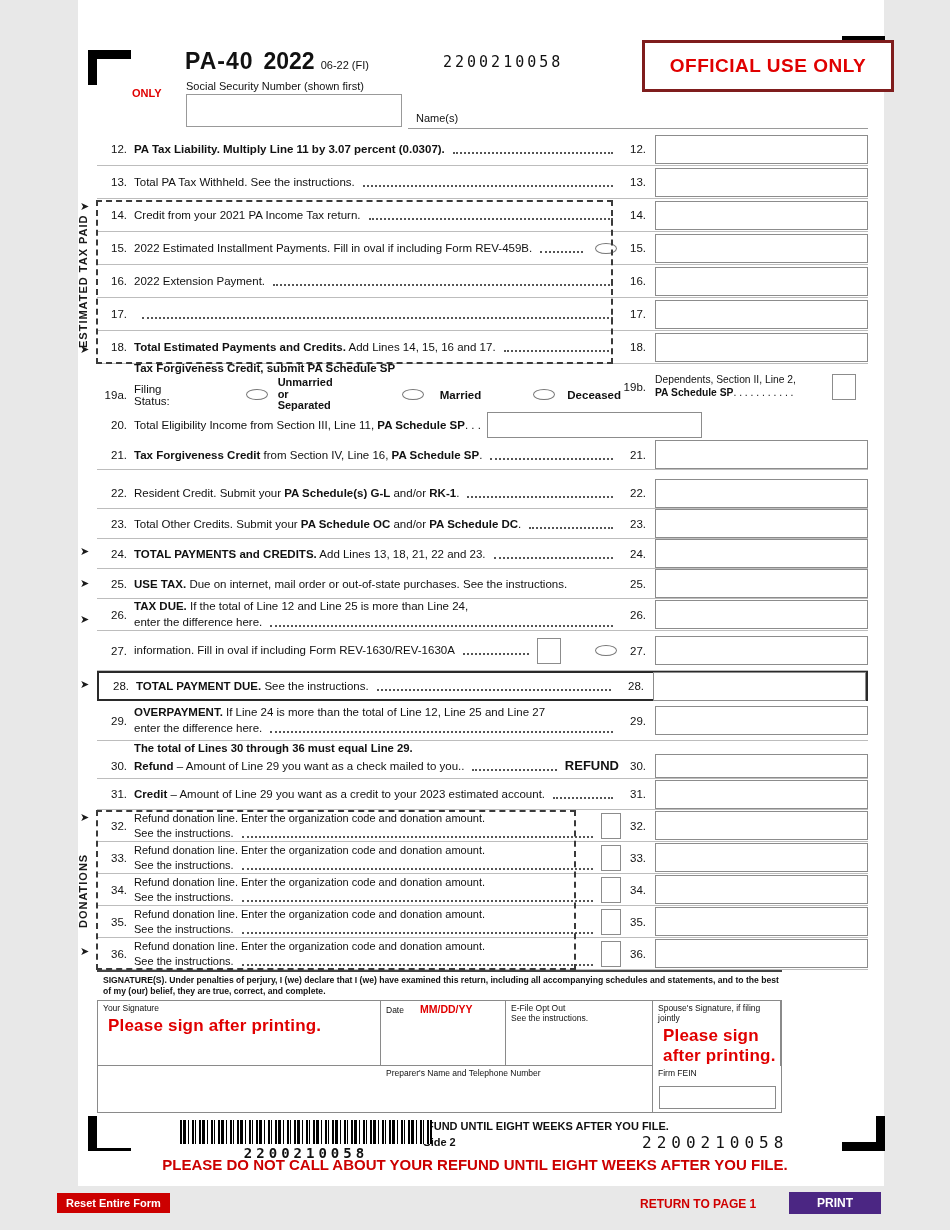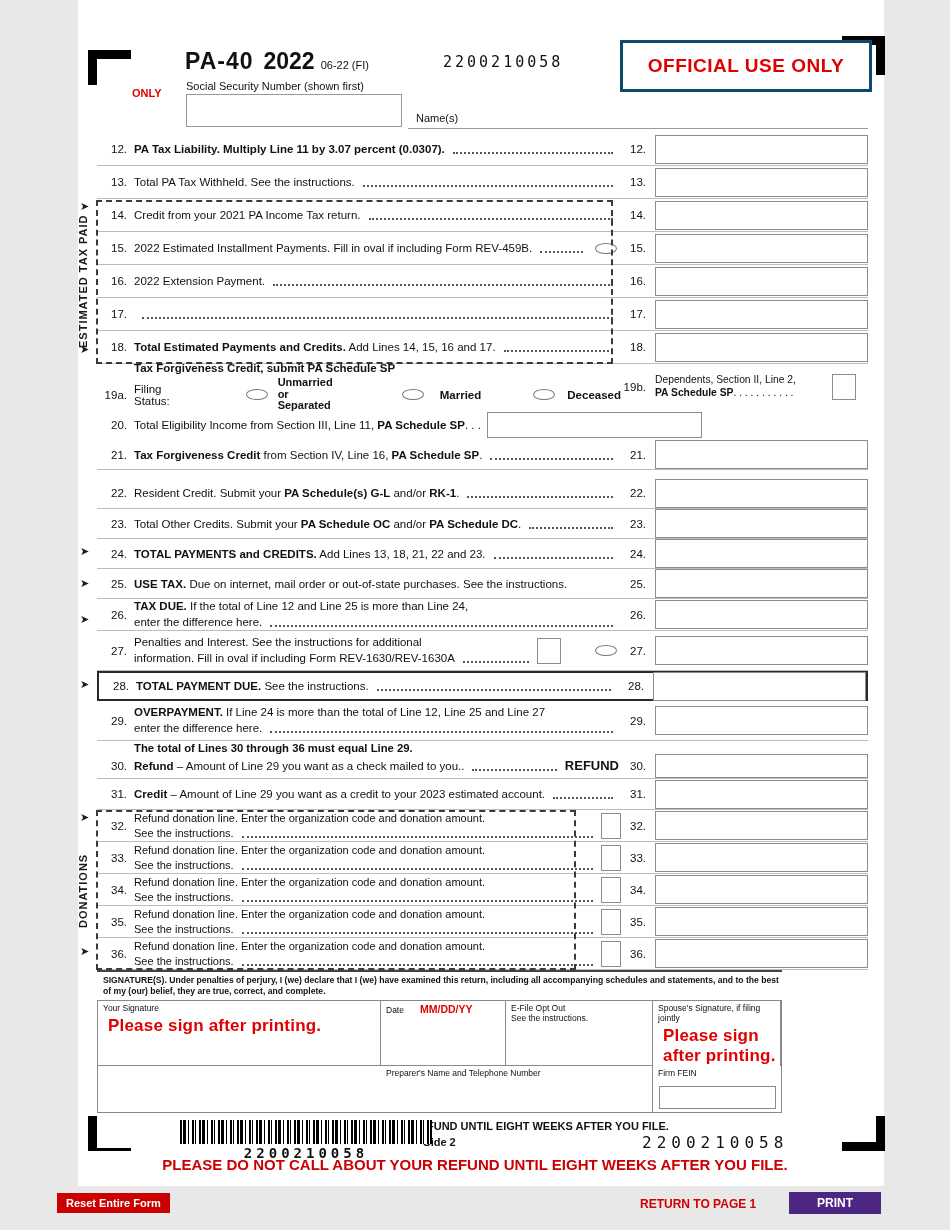"OFFICIAL USE ONLY" .official { border: 3px solid #0c4a6e -> 3px solid #7f1d1d; left: 620px -> 642px }
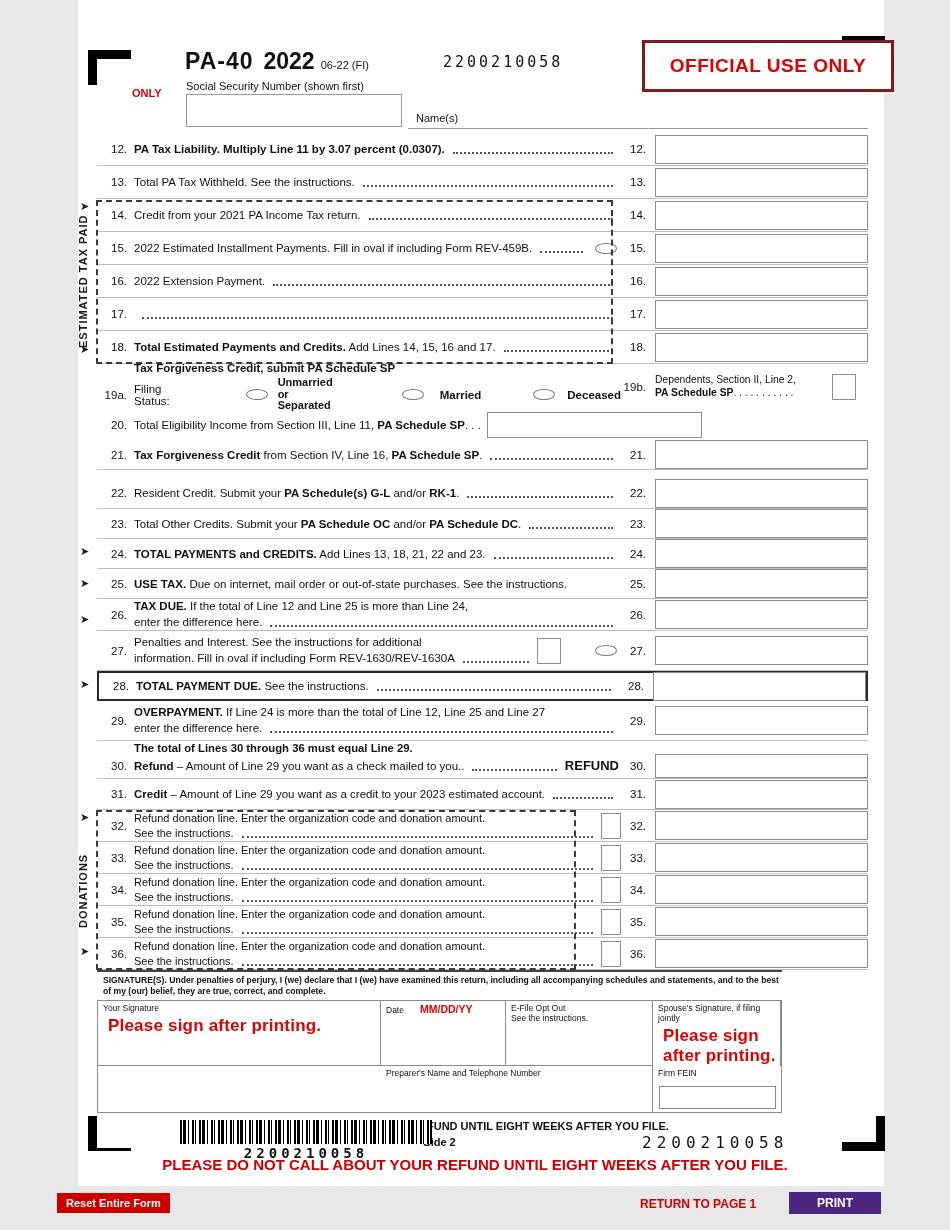"Penalties and Interest. See the" div { html: <div>Penalties and Interest. See the instructions for additional</div> -> none }
